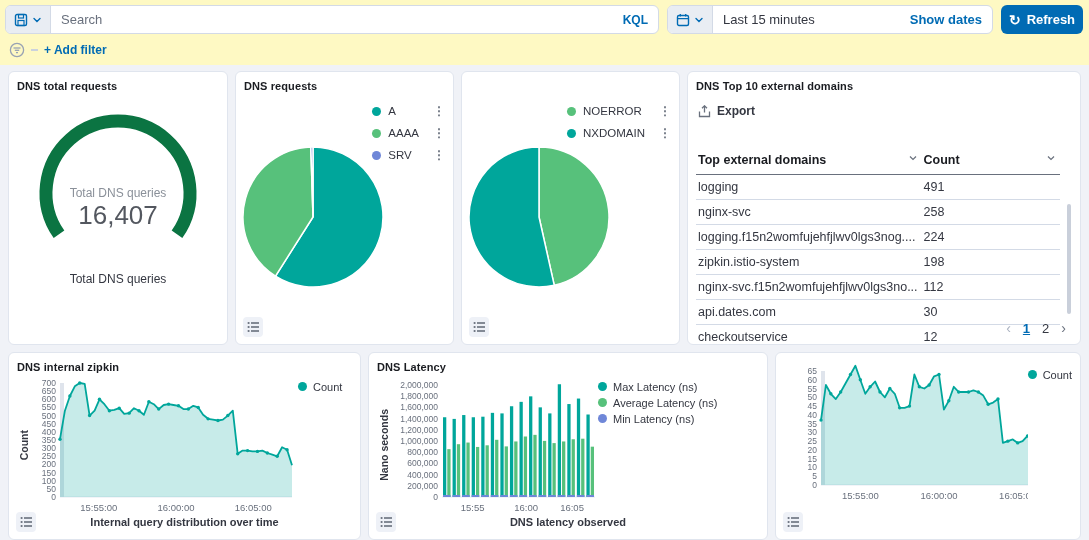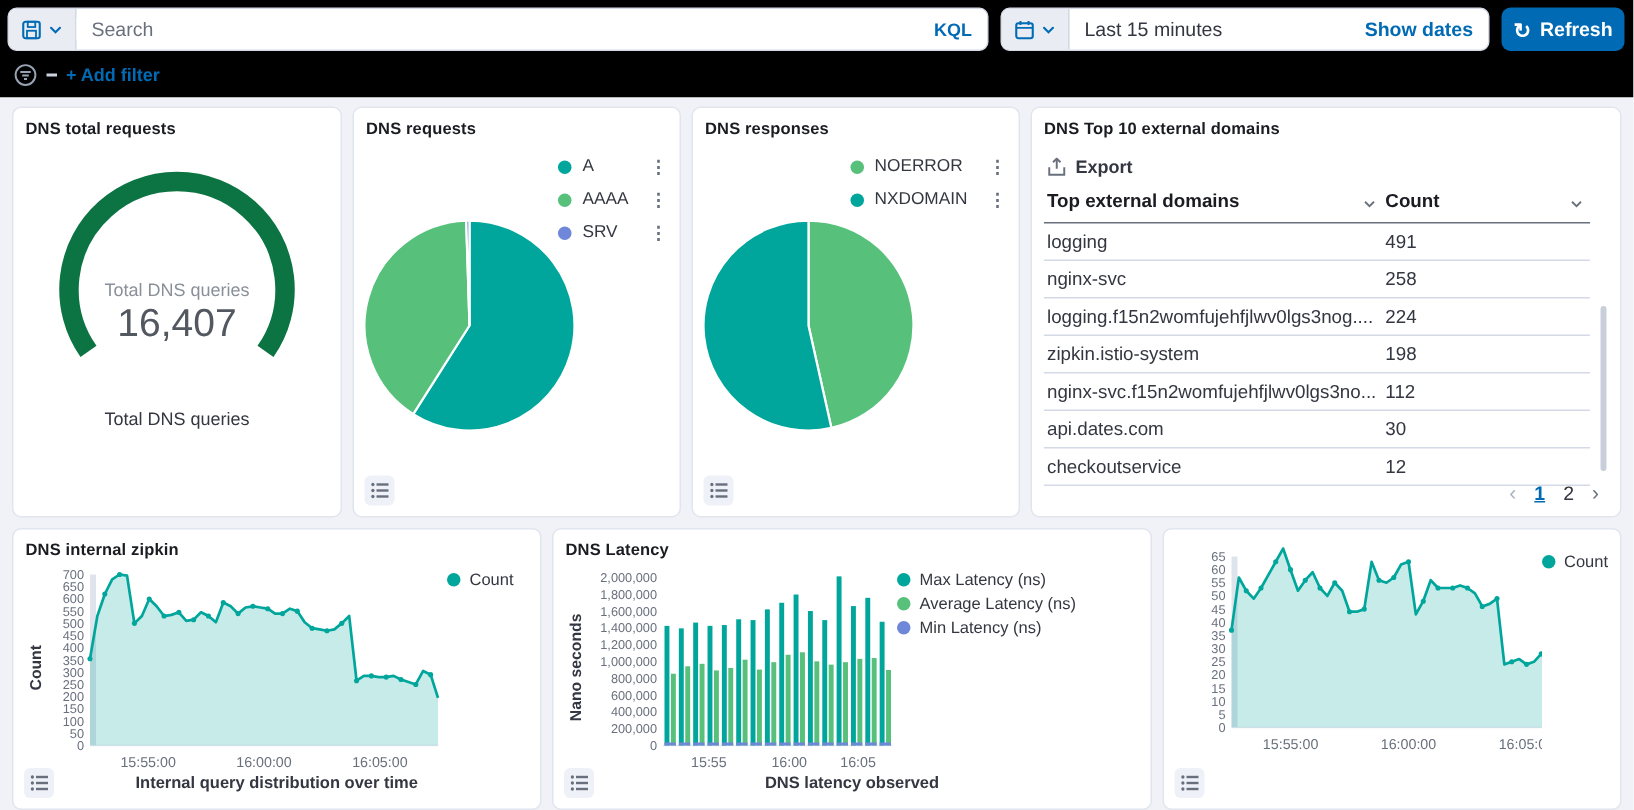"Search" .topbar { background: #000000 -> #fef9c3 }
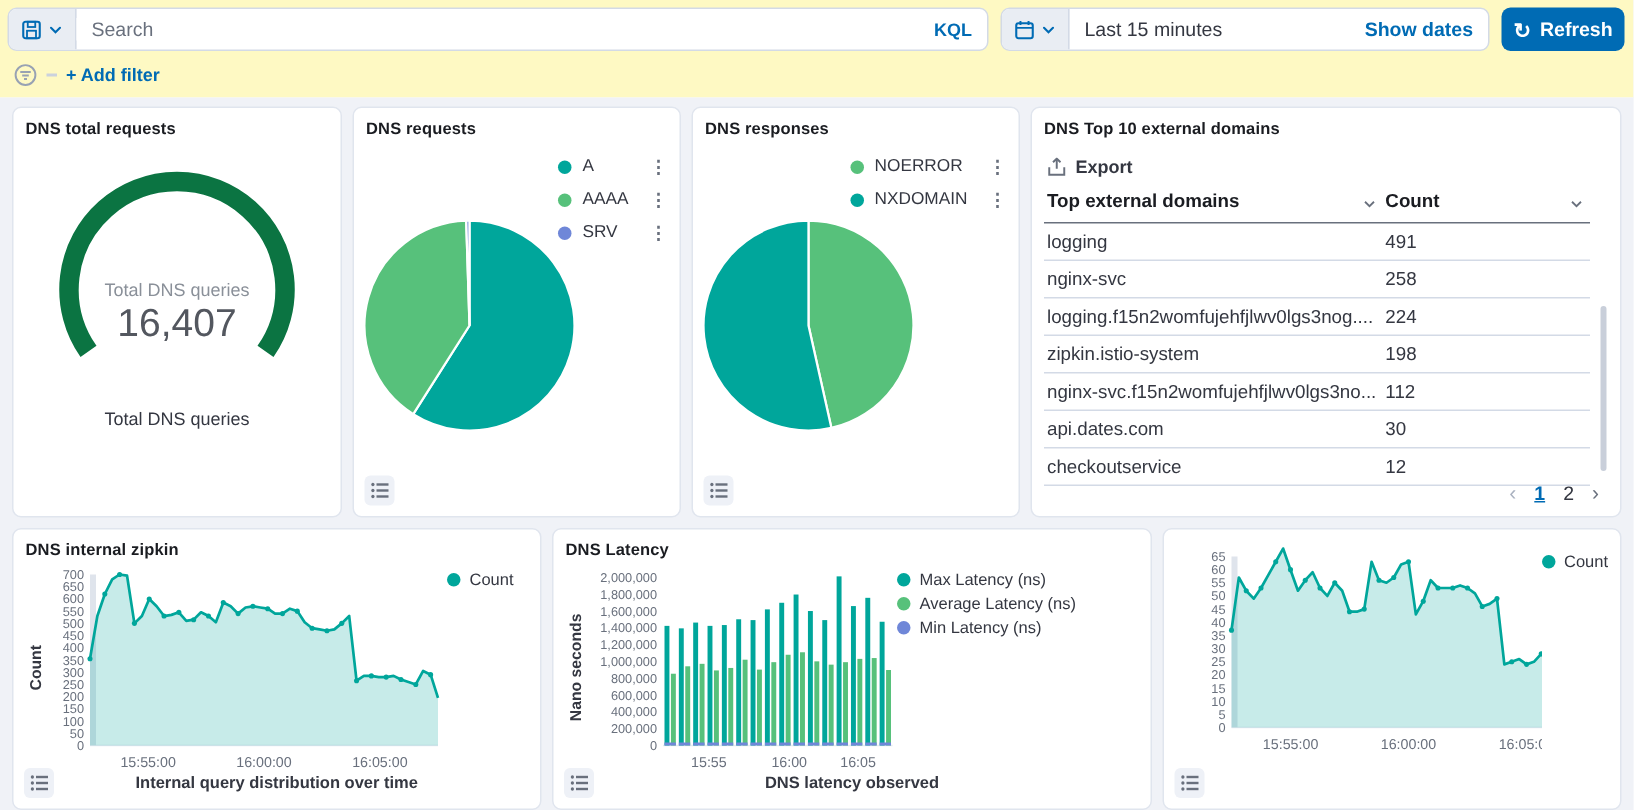"DNS responses" div.ptitle { html: <div>DNS responses</div> -> none }
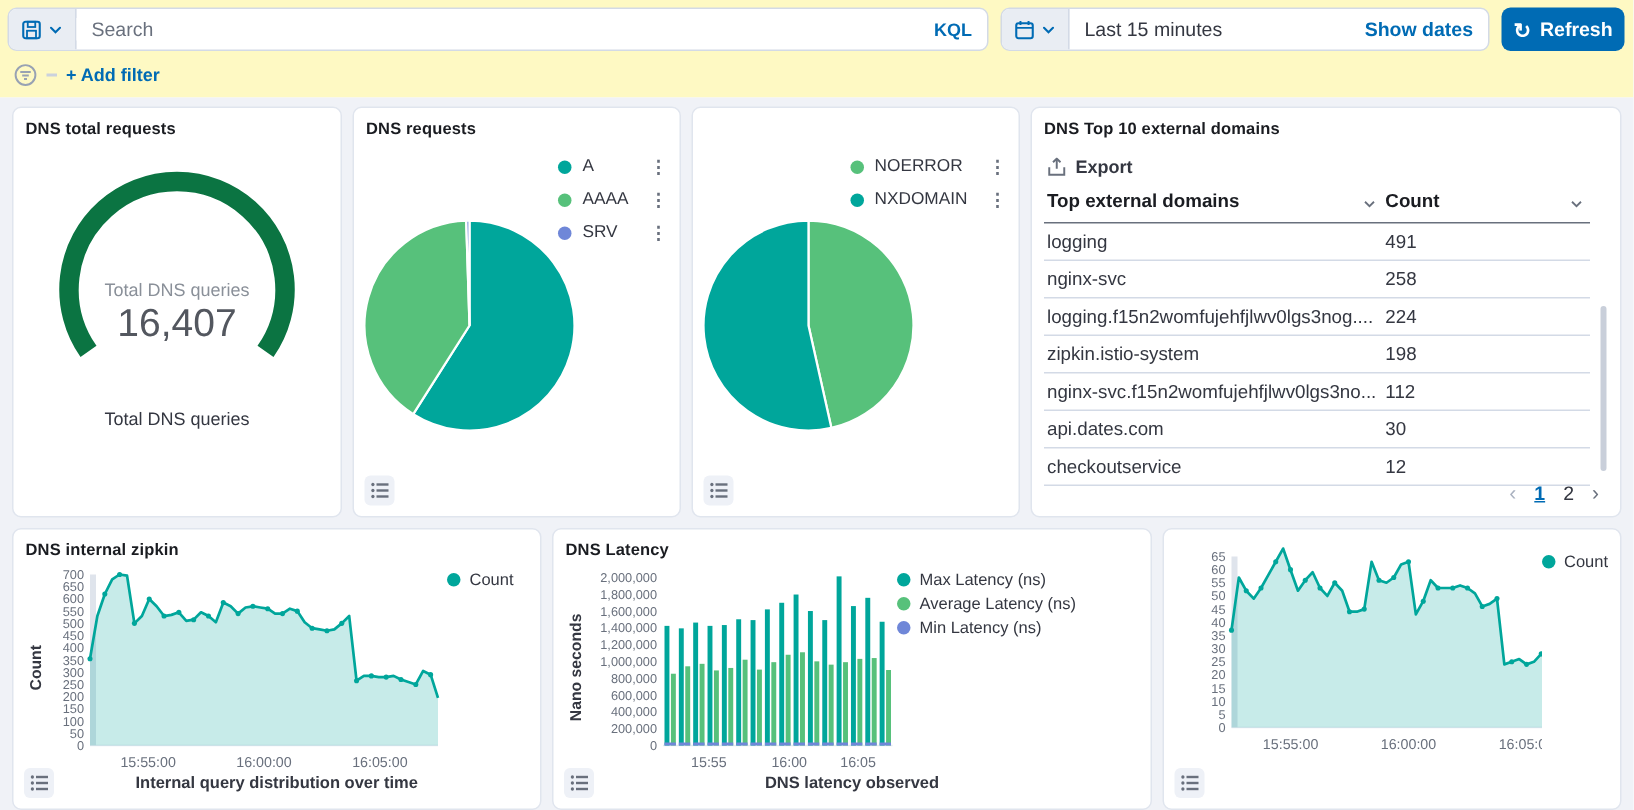"Top external domains" table.domains th .sortwrap { align-items: flex-end -> flex-start; margin-top: none -> 26px }
